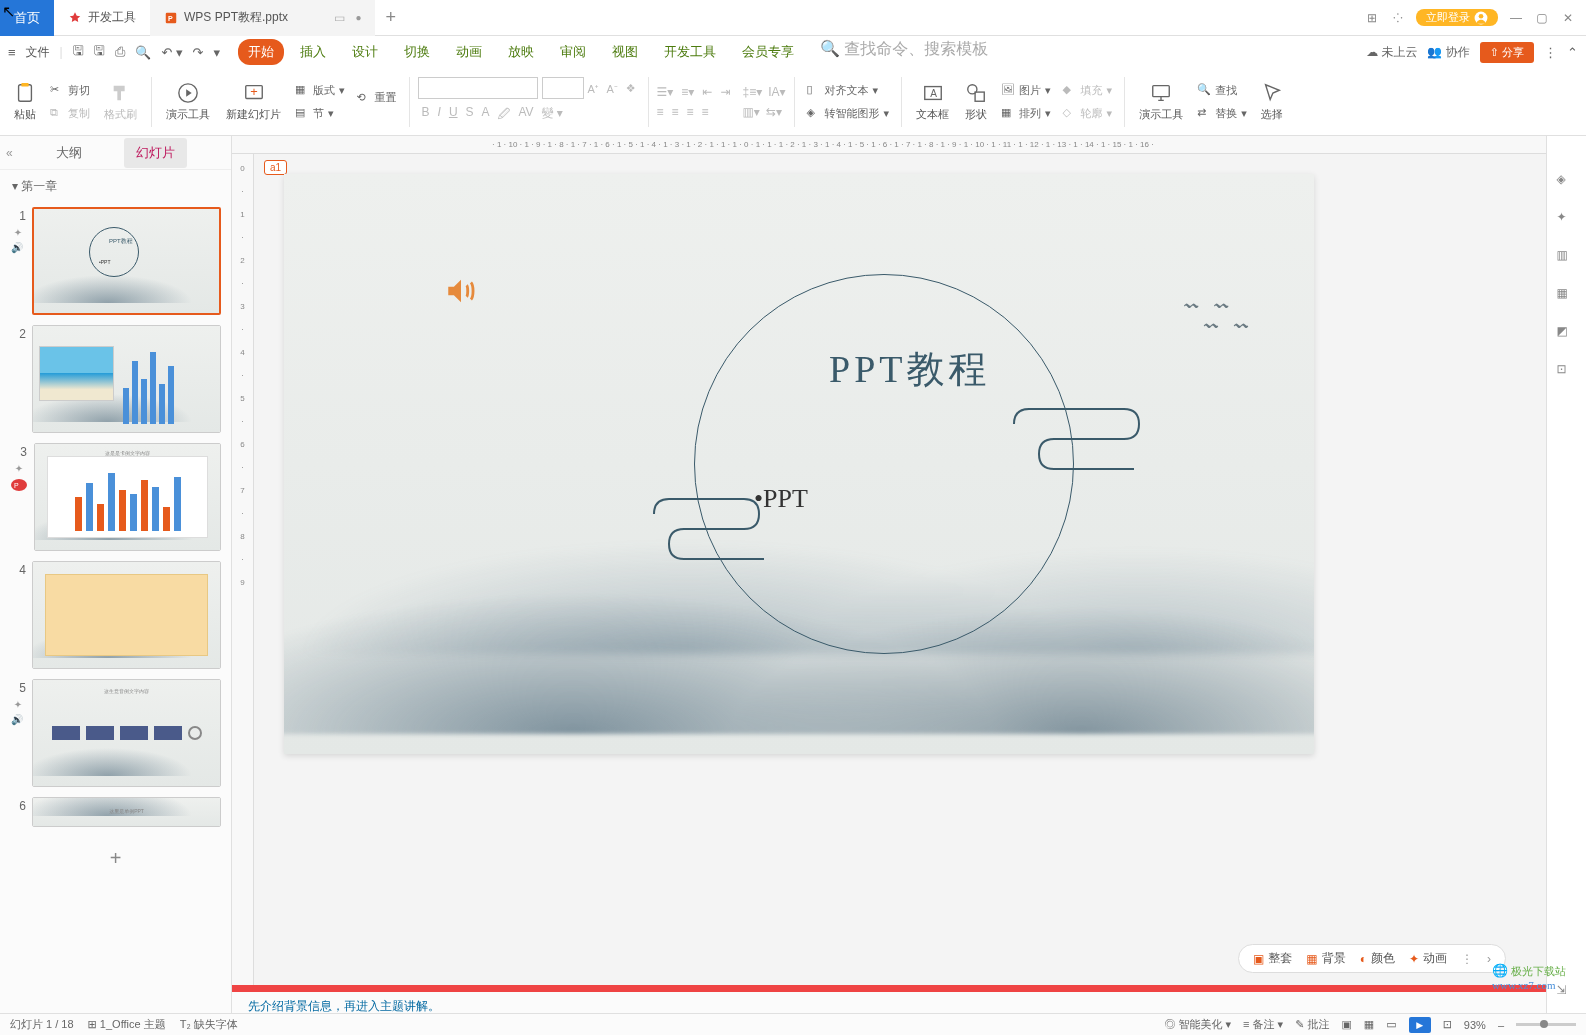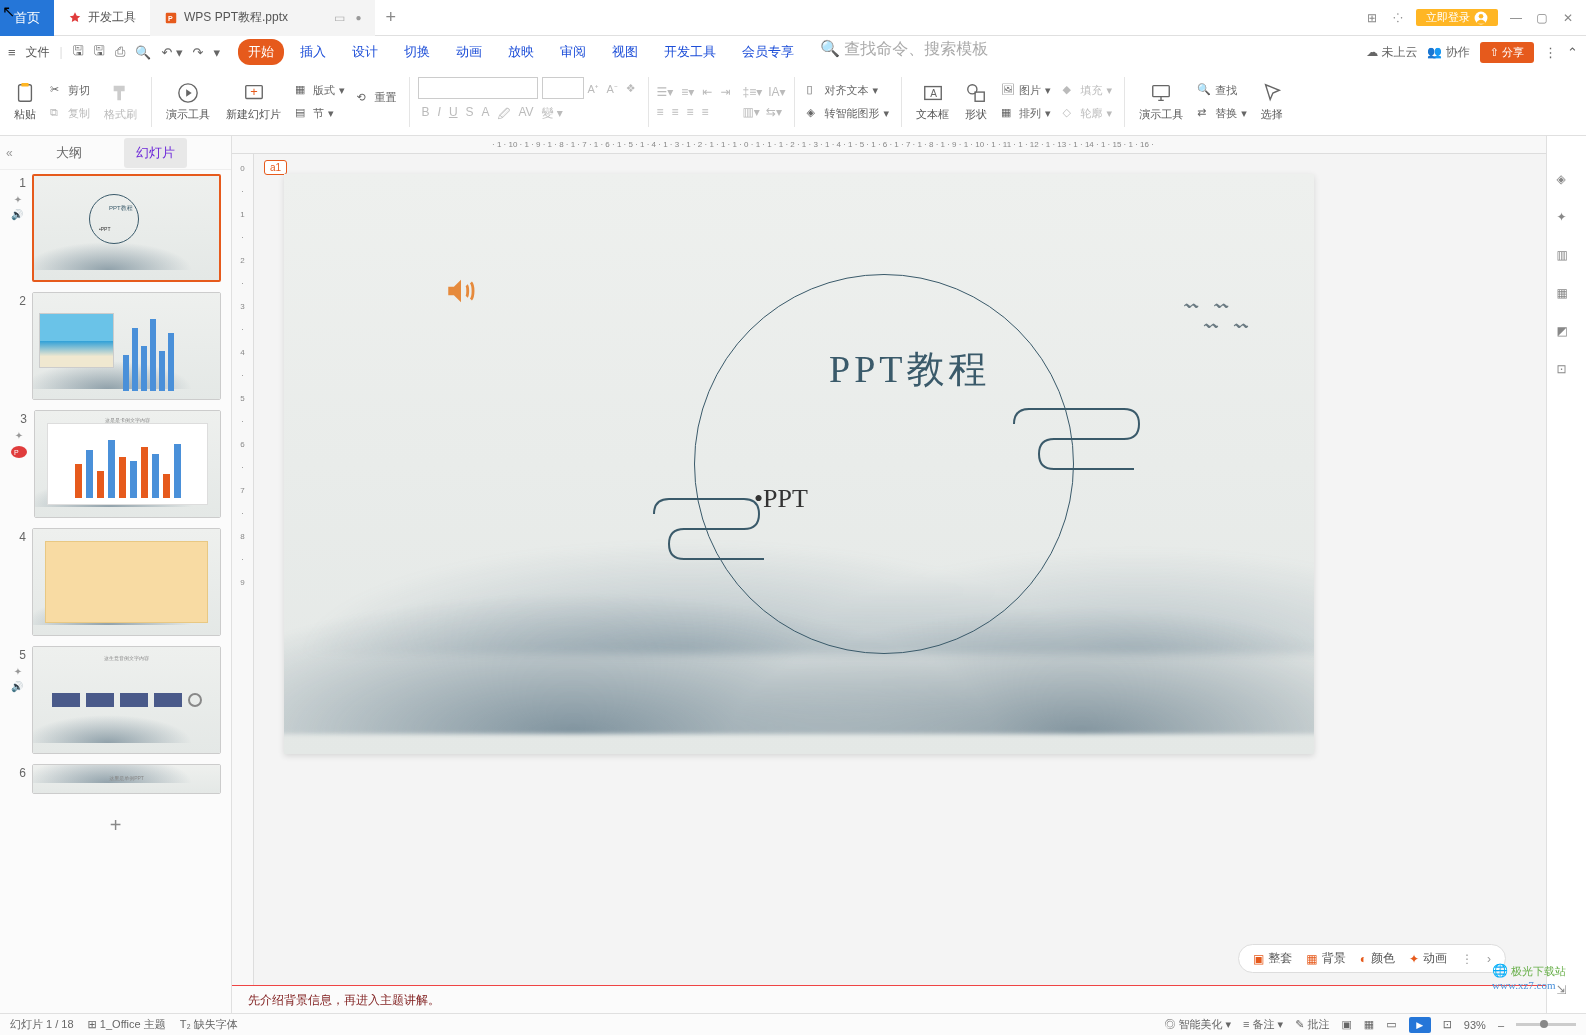"立即登录" .login-btn { border-radius: 2px -> 8px }
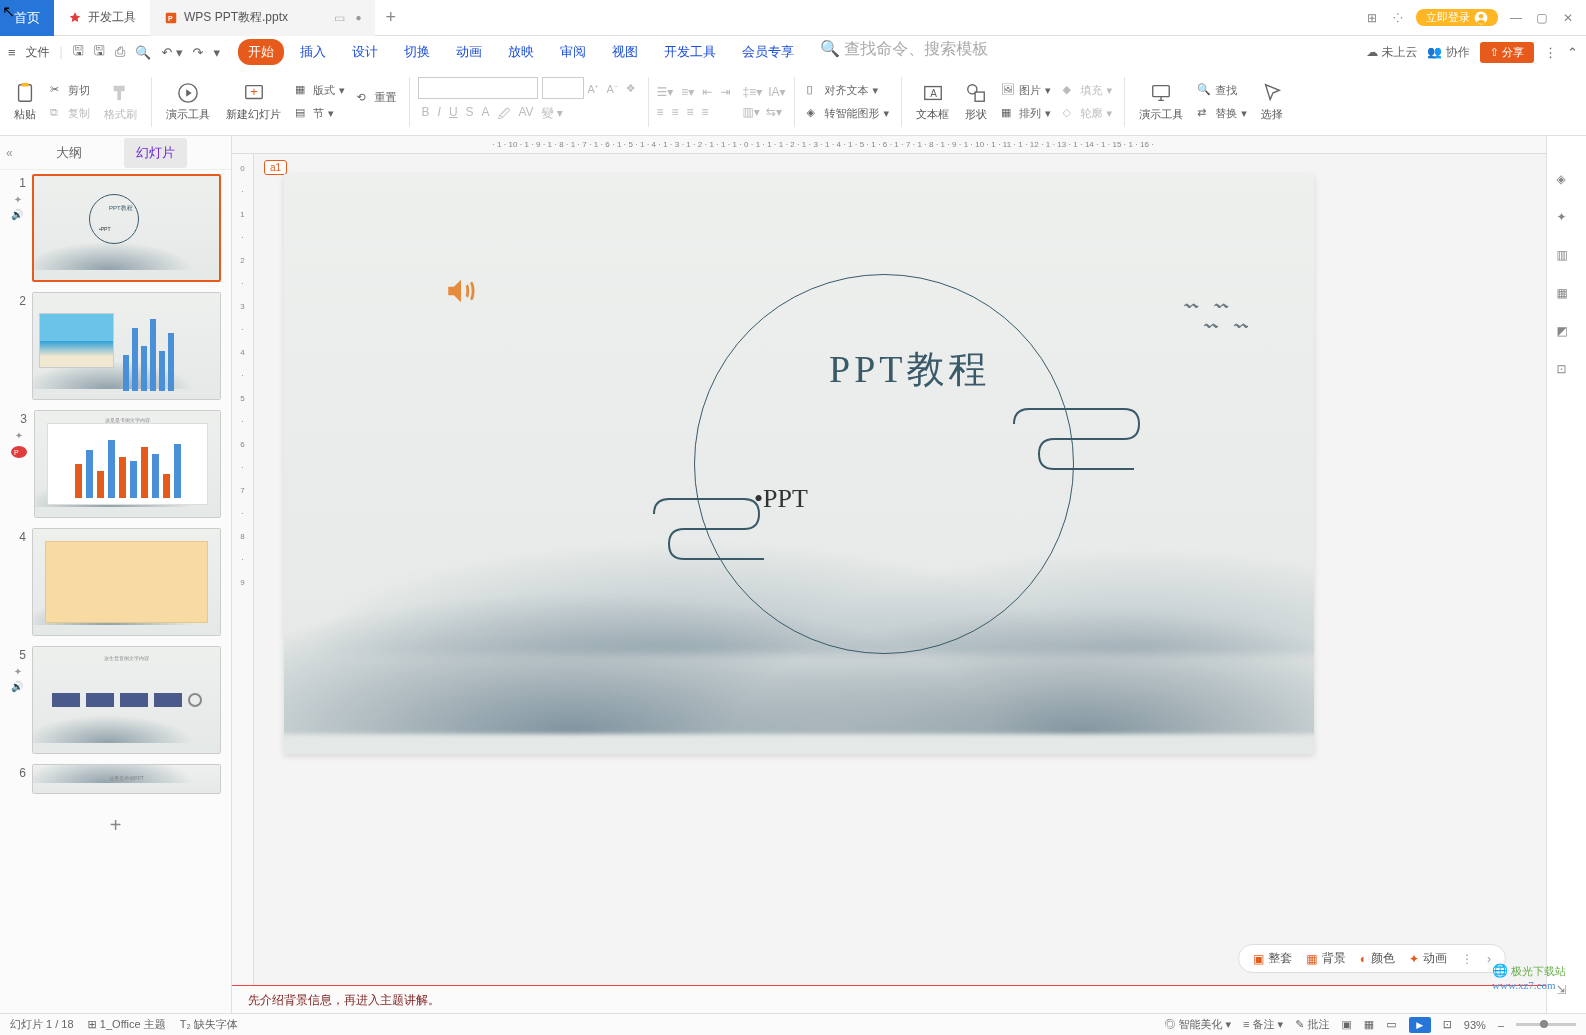"插入" .menu-tab { color: #1d4ed8 -> #4d7c0f }
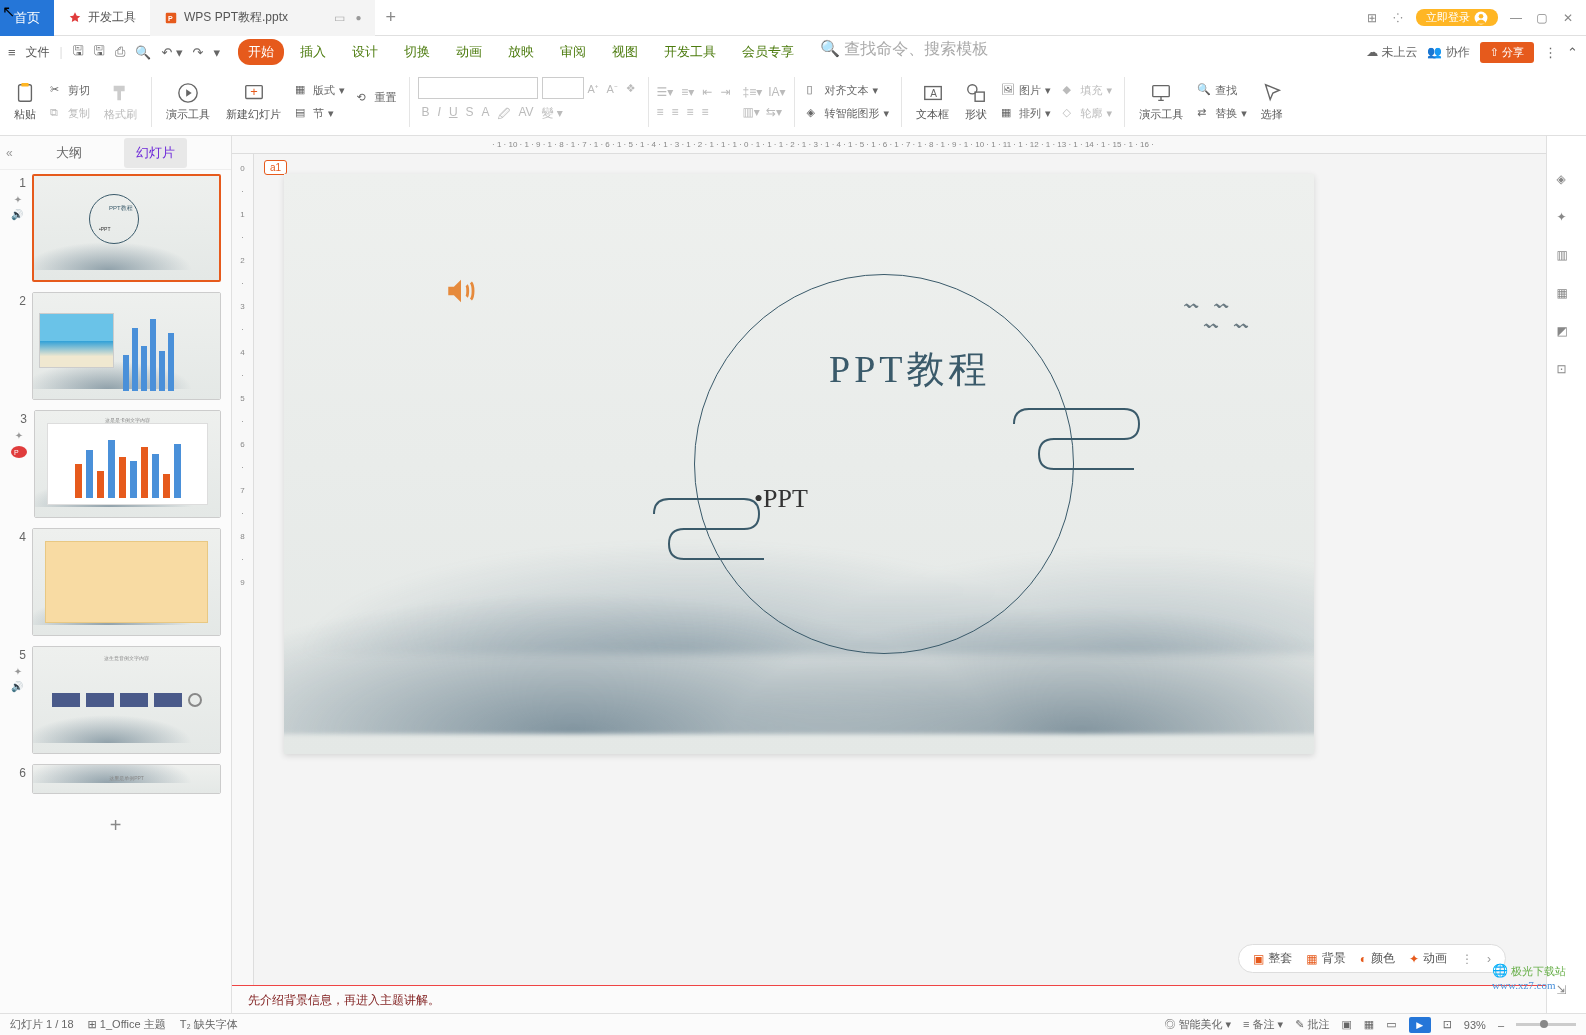"幻灯片" .sidebar-tab.active { color: #6d28d9 -> #be185d }
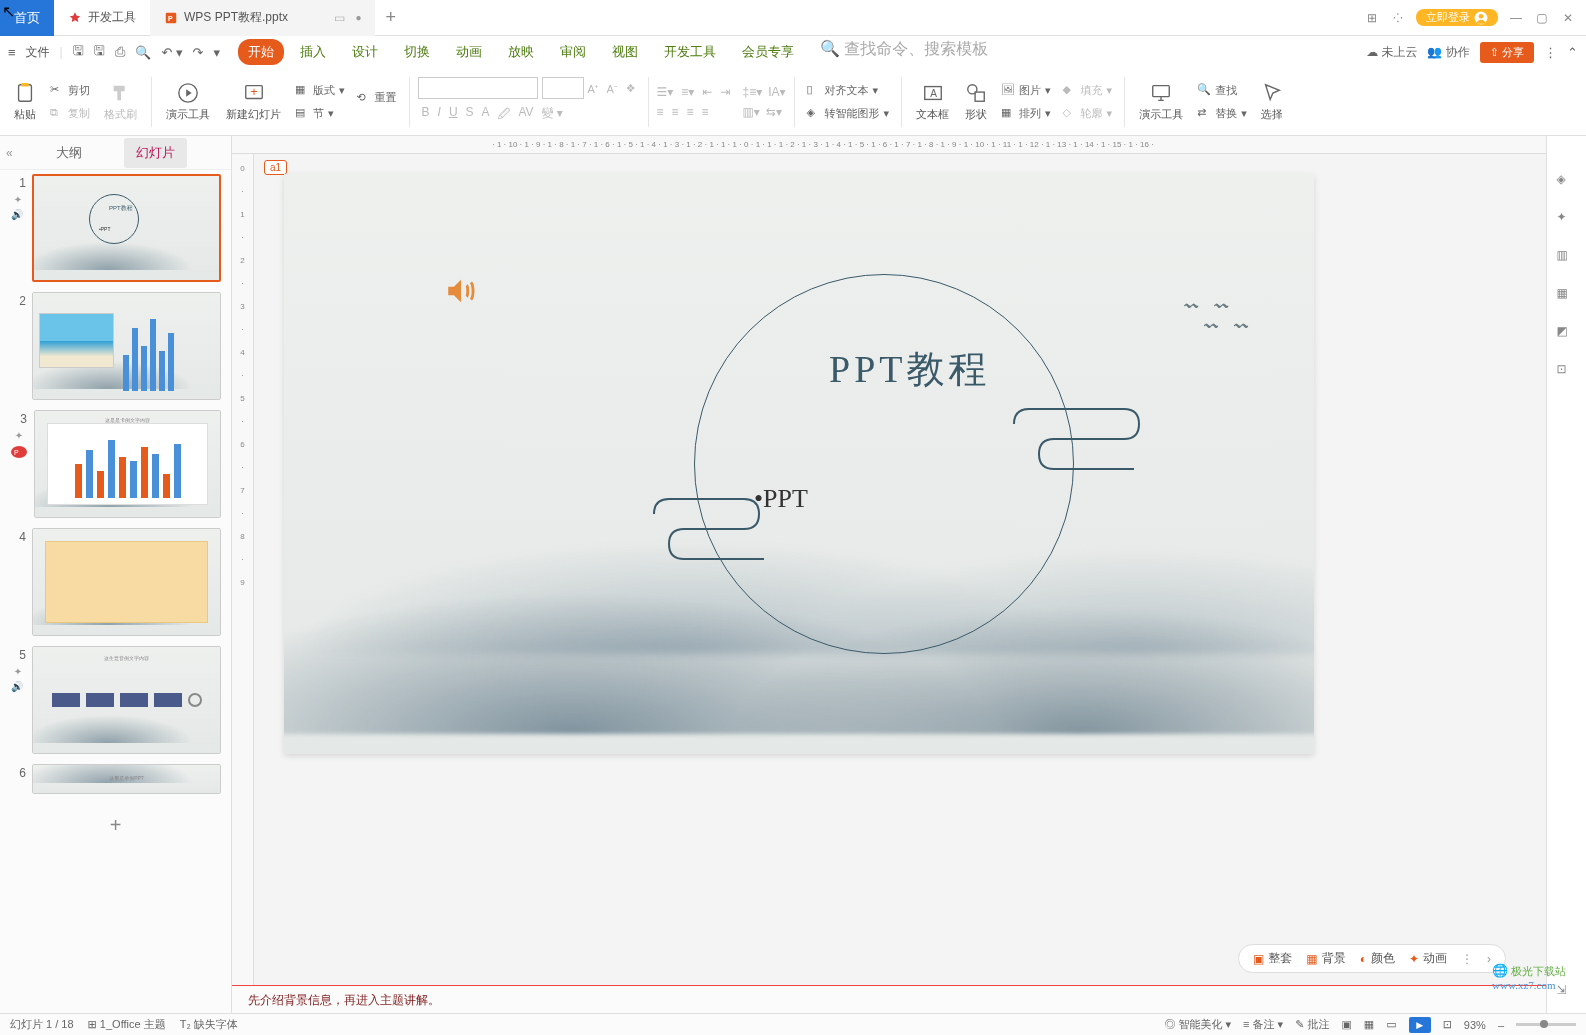"▾ 第一章" div.section-header { html: none -> <div>▾ <span>第一章</span></div> }
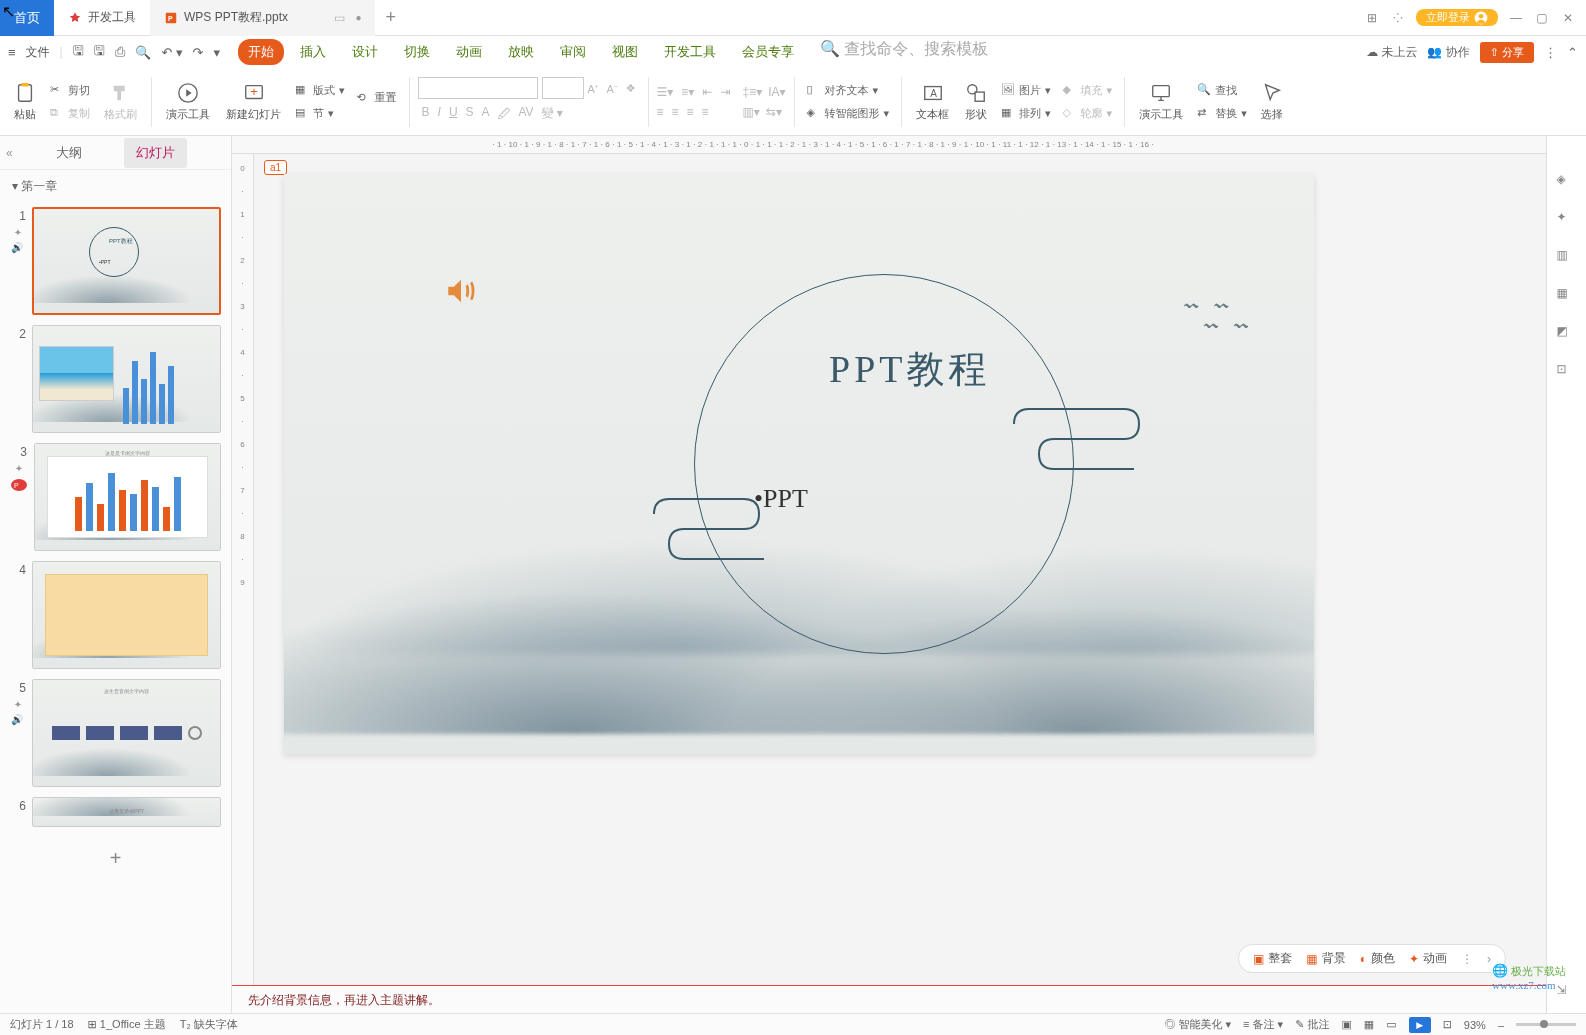"先介绍背景信息，再进入主题讲解。" .notes { border-top: 1px solid #ef4444 -> 7px solid #ef4444; color: #7f1d1d -> #0369a1 }
